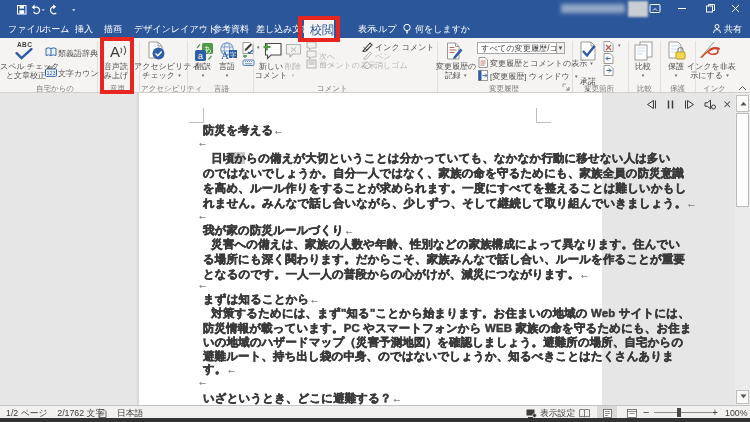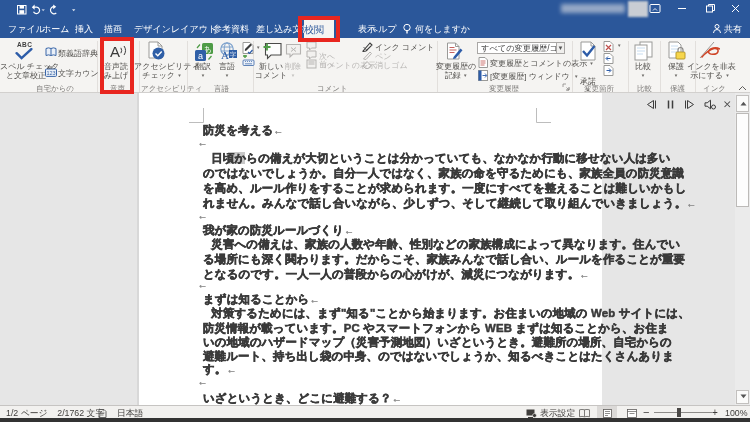"校閲" #activetab { font-size: 10px -> 12px; text-align: left -> right }
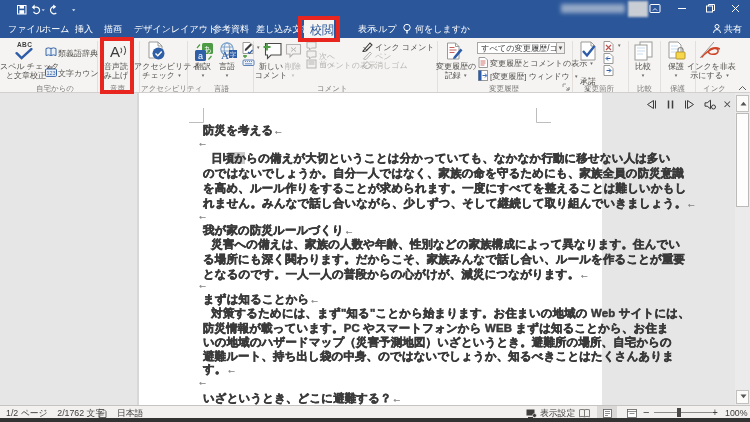"防災情報が載っています。PC やスマートフォンから WEB" div.tl { text: まずは知ることから -> 家族の命を守るためにも }
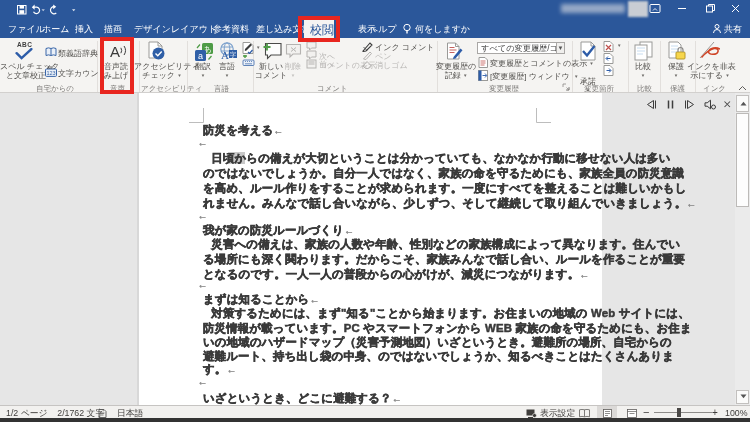"いの地域のハザードマップ（災害予測地図）いざというとき。避難所の場所、自宅からの" div.tl { text: いざというとき -> を確認しましょう }
